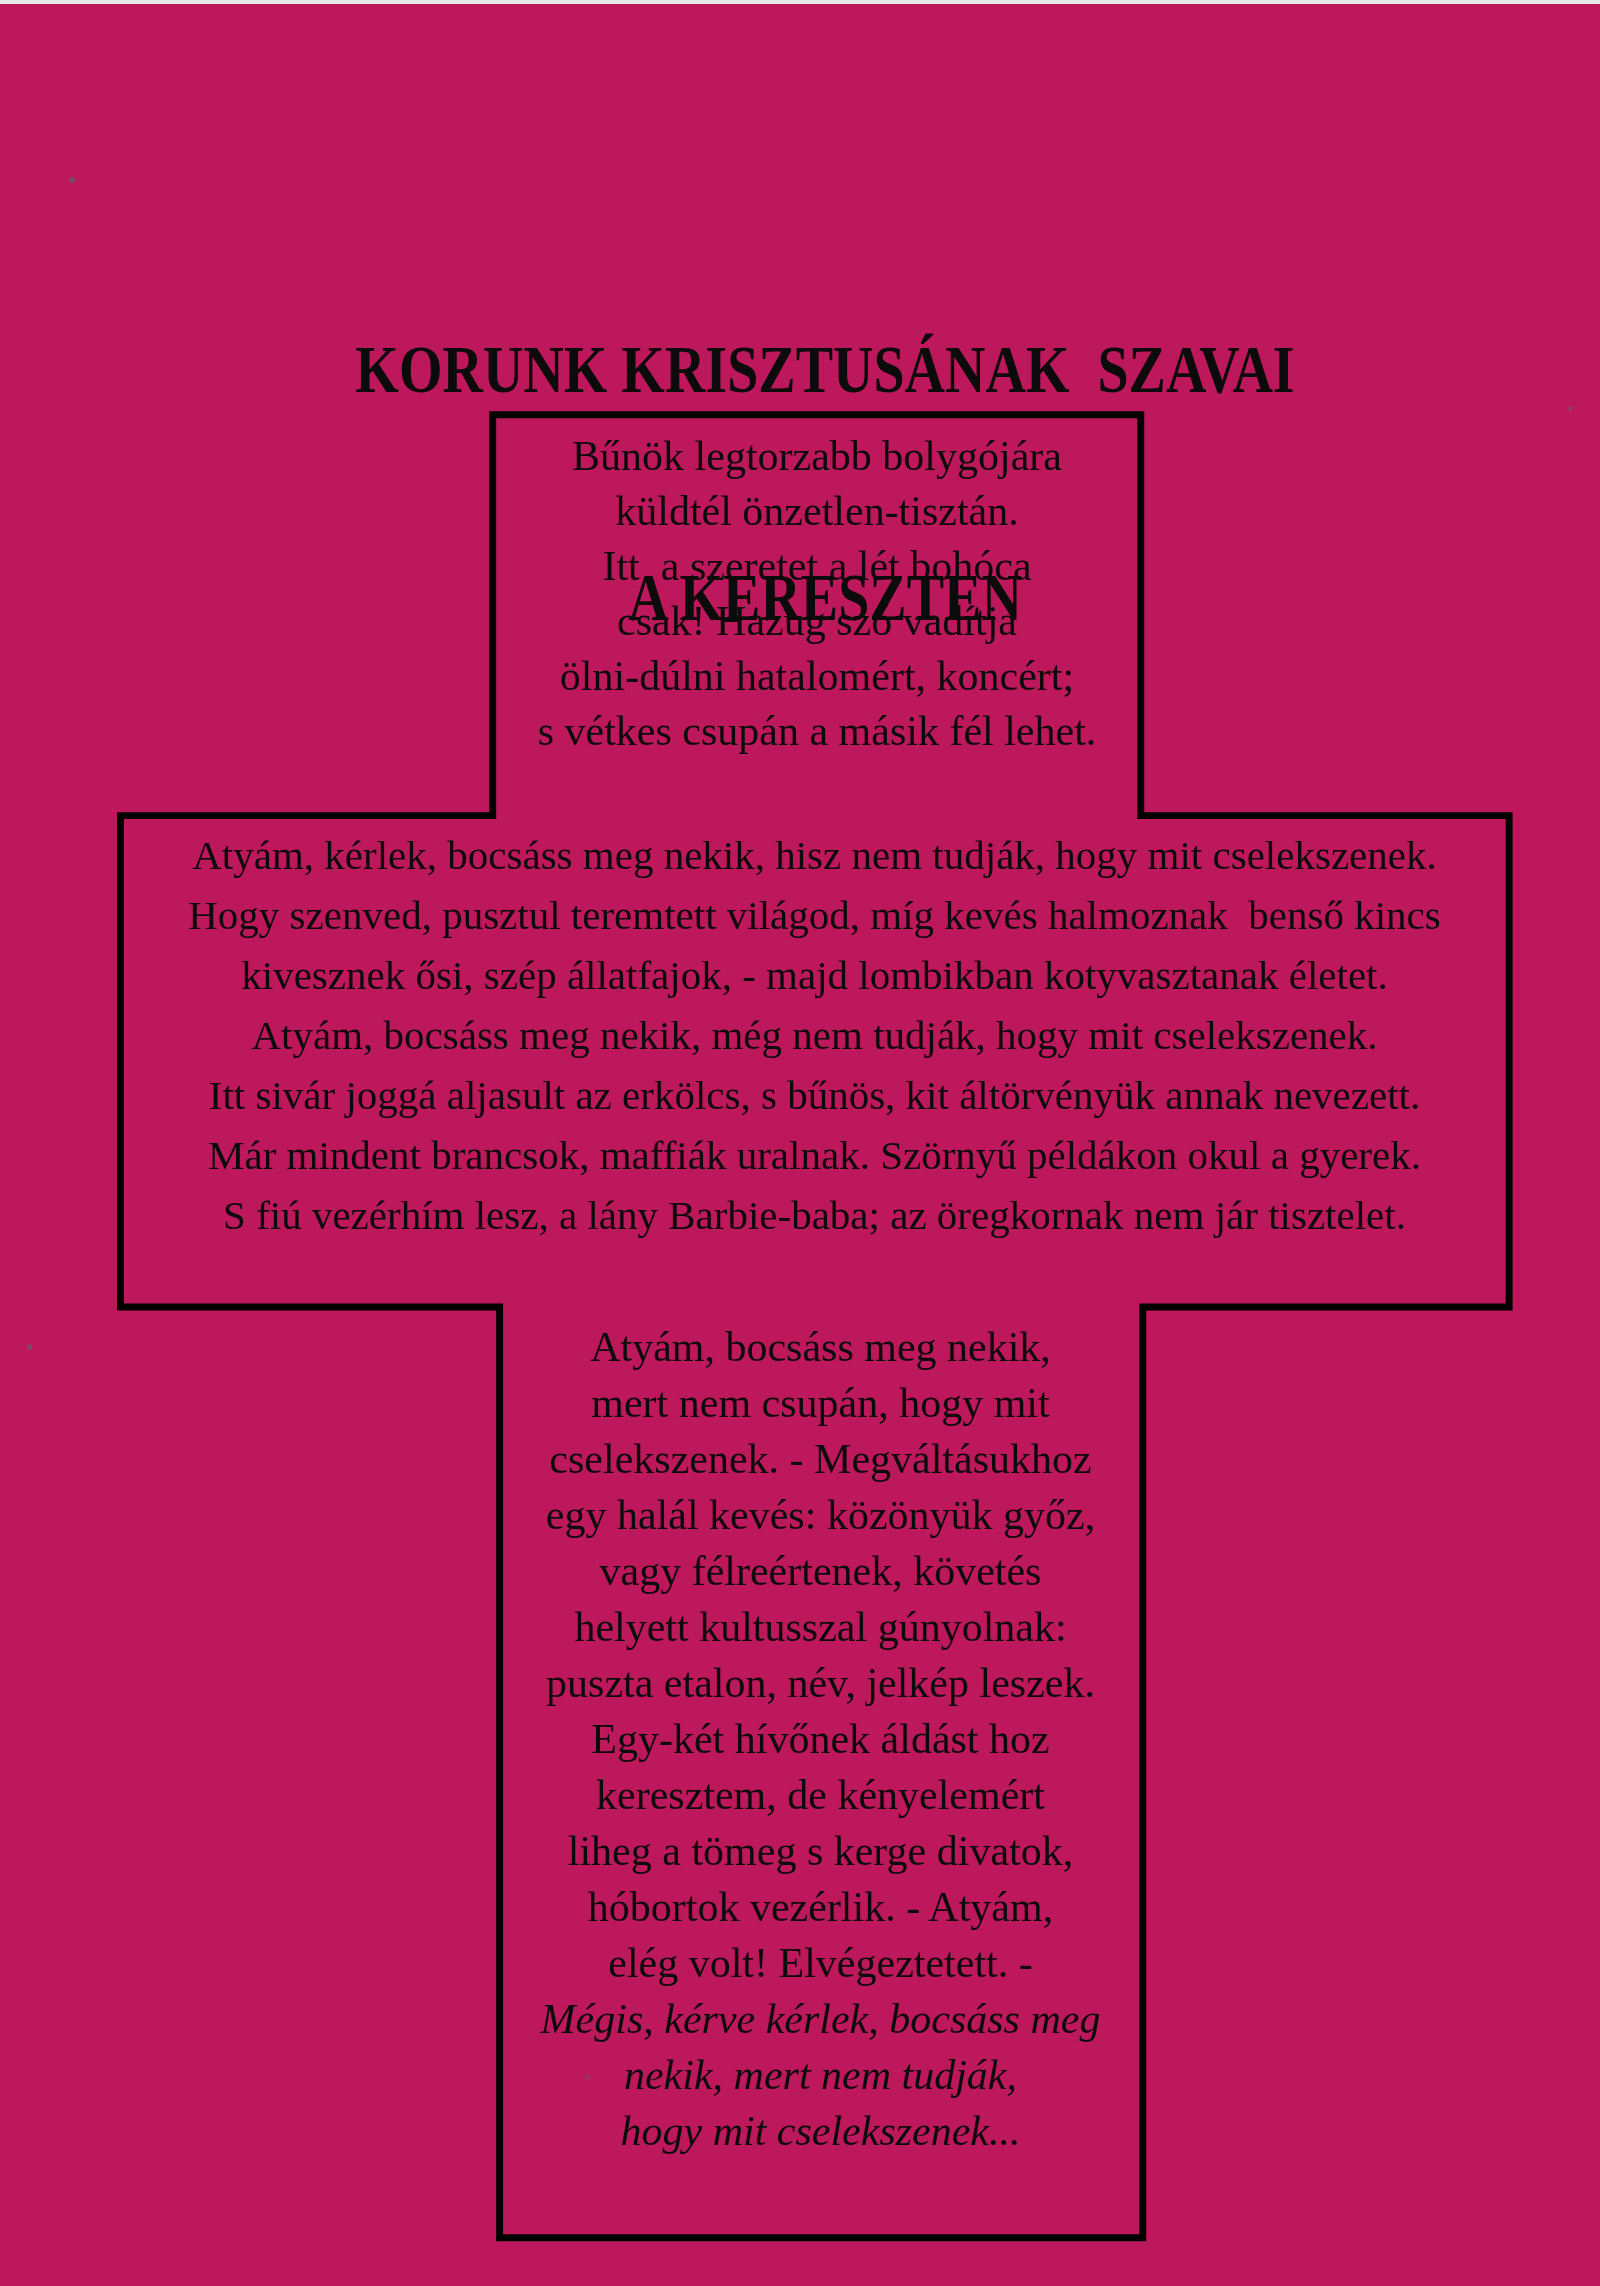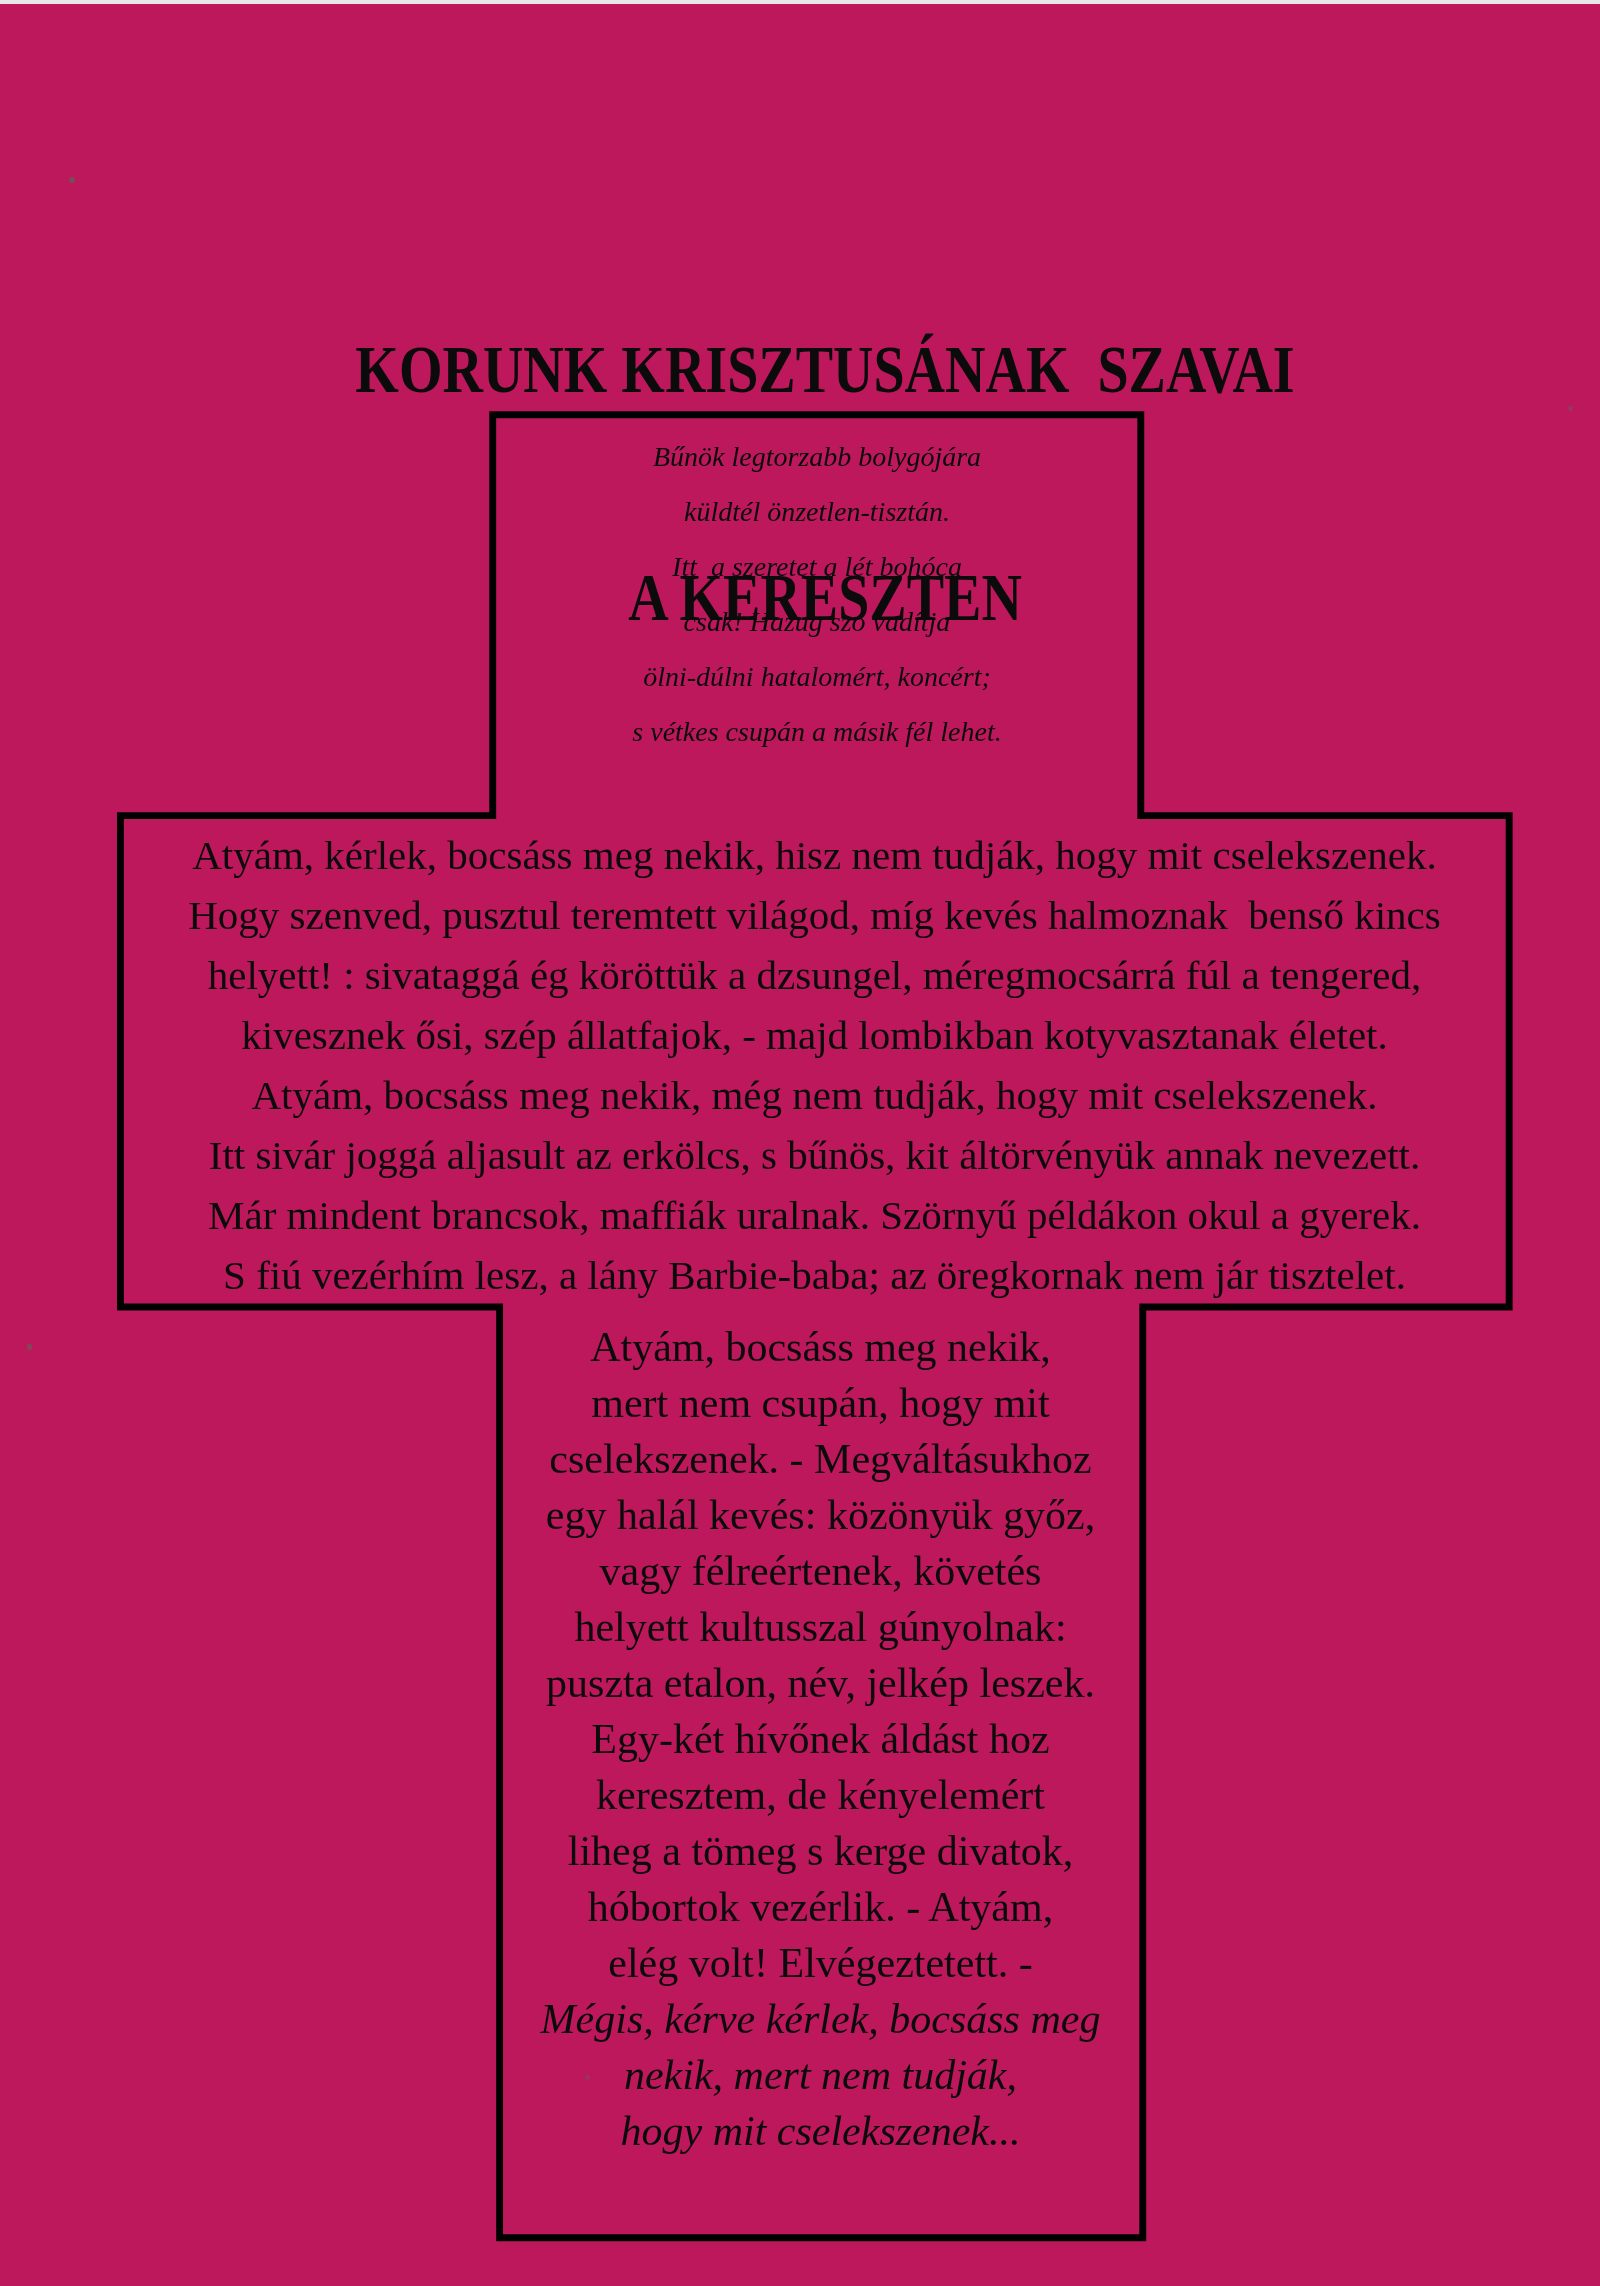"Bűnök legtorzabb bolygójára" .top-box { font-size: 28px -> 42px; font-style: italic -> none }
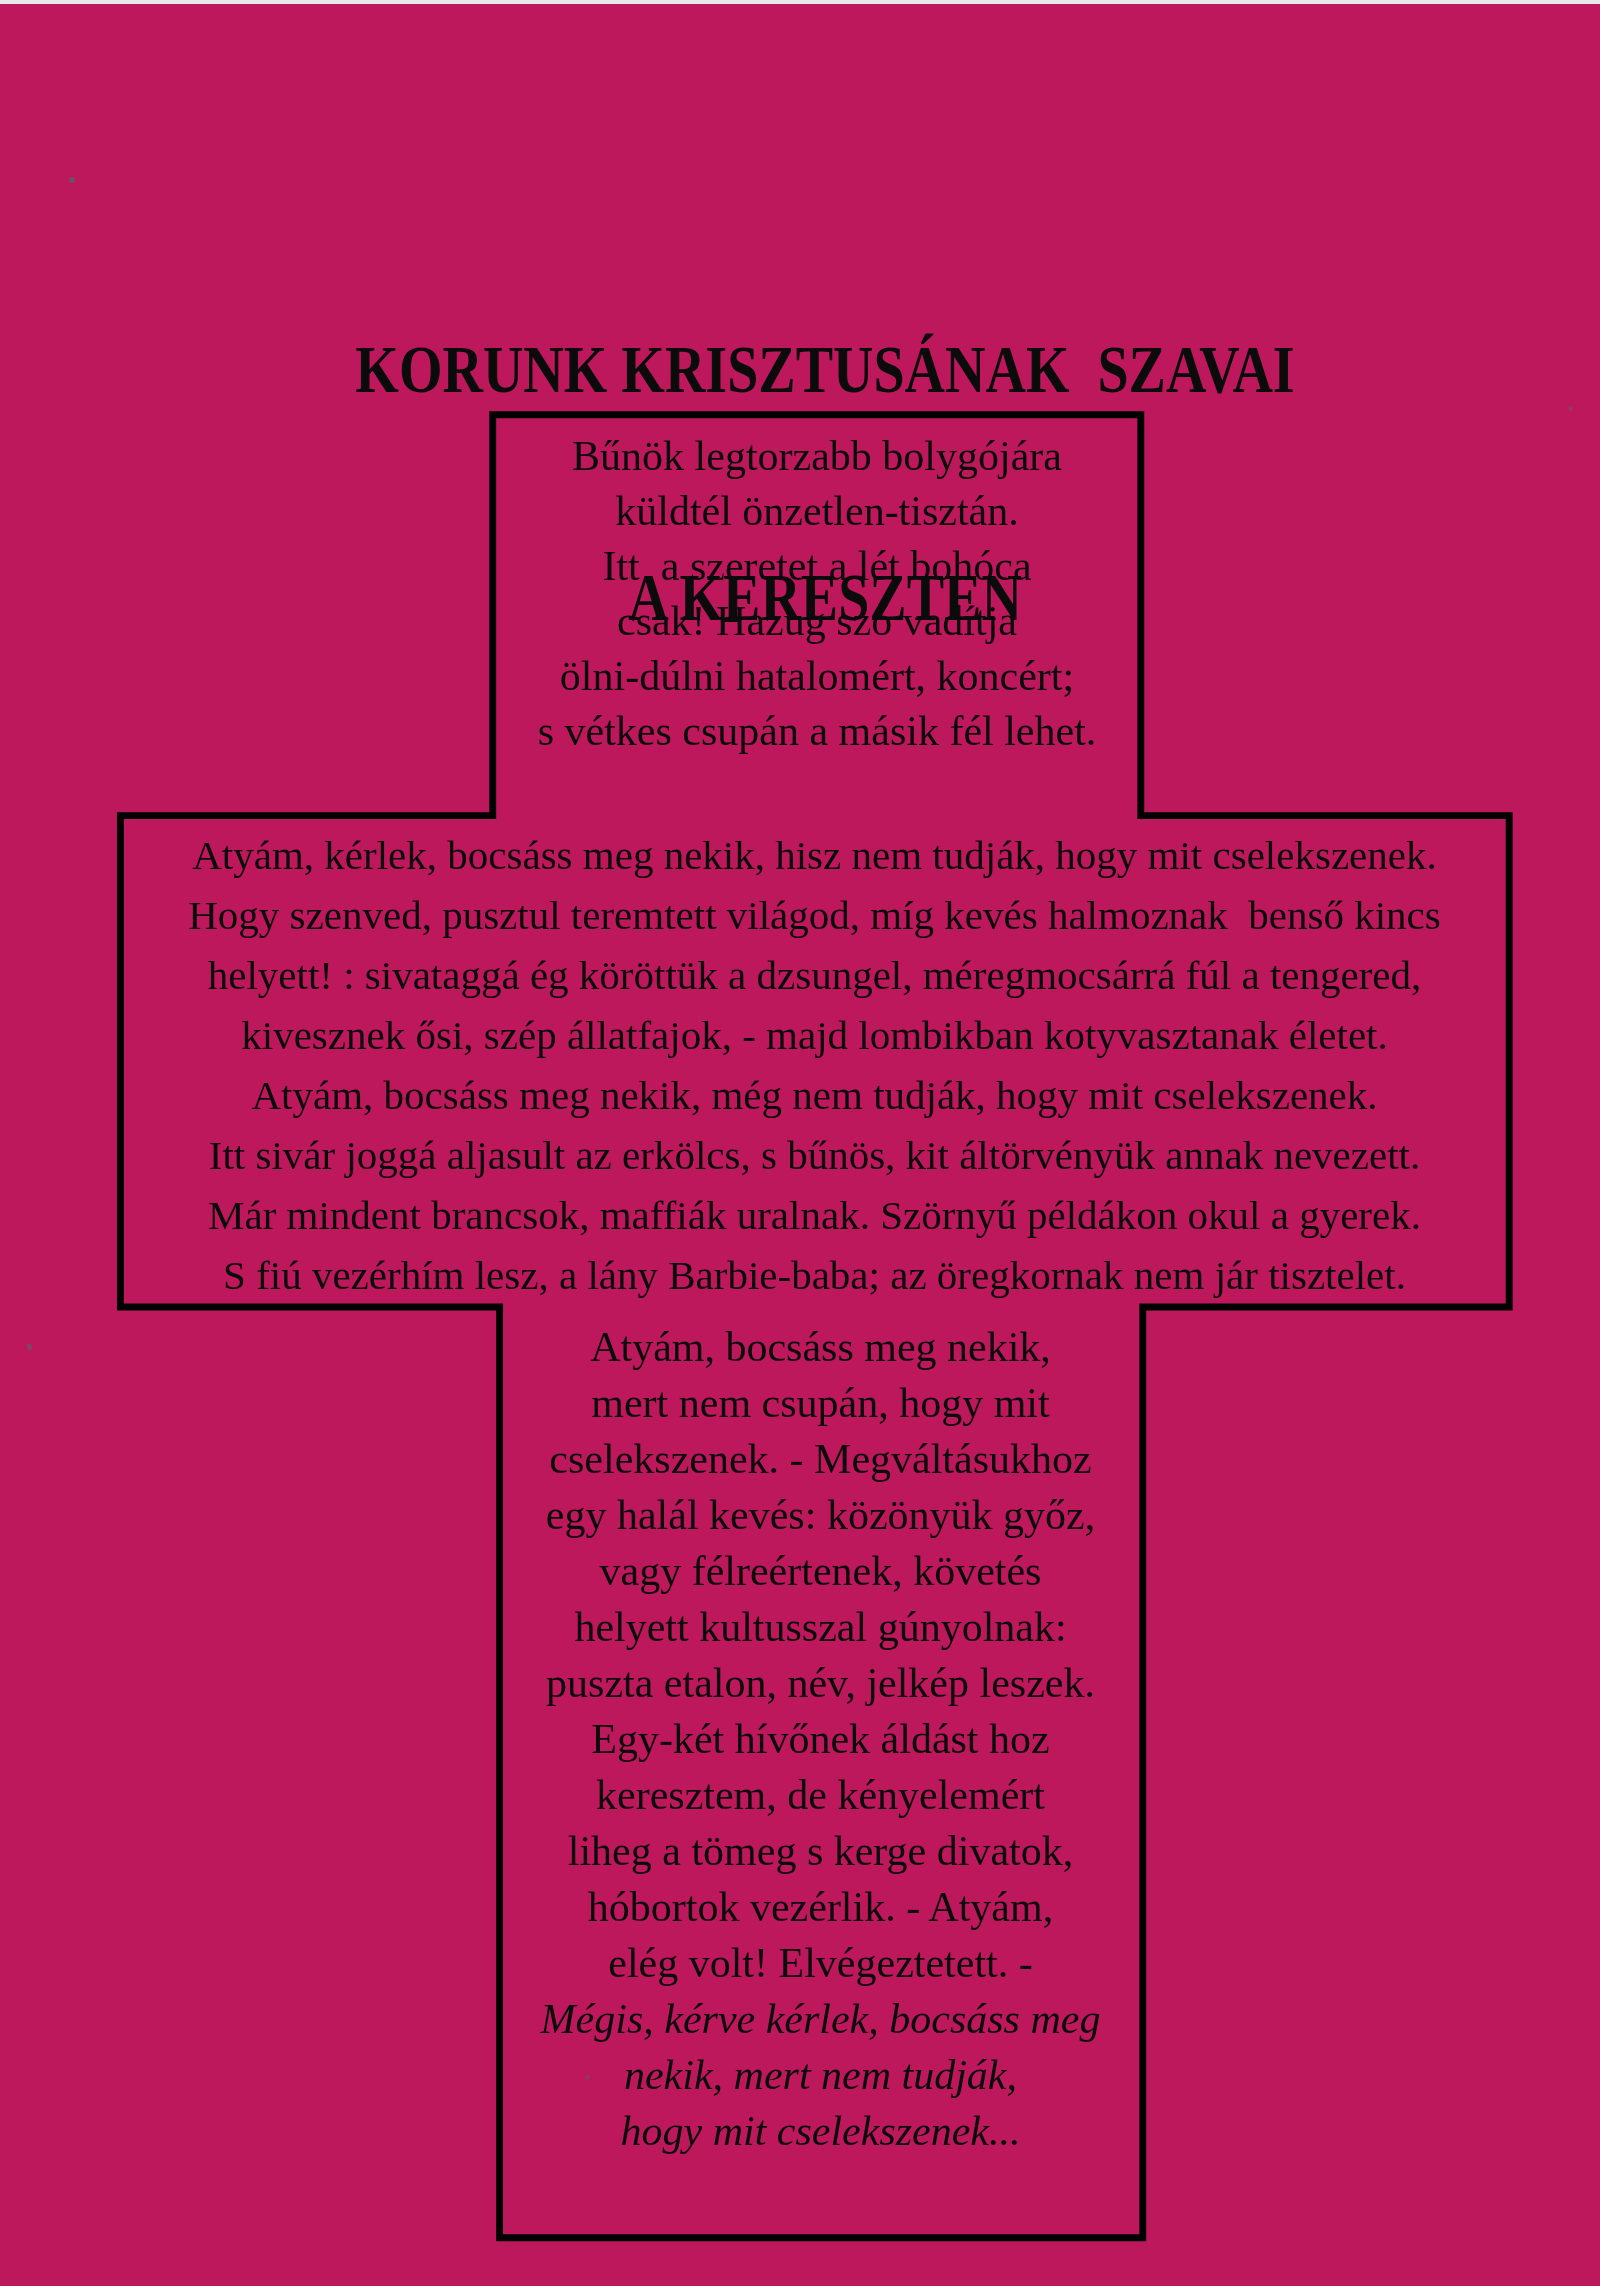"helyett! : sivataggá ég köröttük" div.poem-line { html: <div>helyett! : sivataggá ég köröttük a dzsungel, méregmocsárrá fúl a tengered,</div> -> none }
